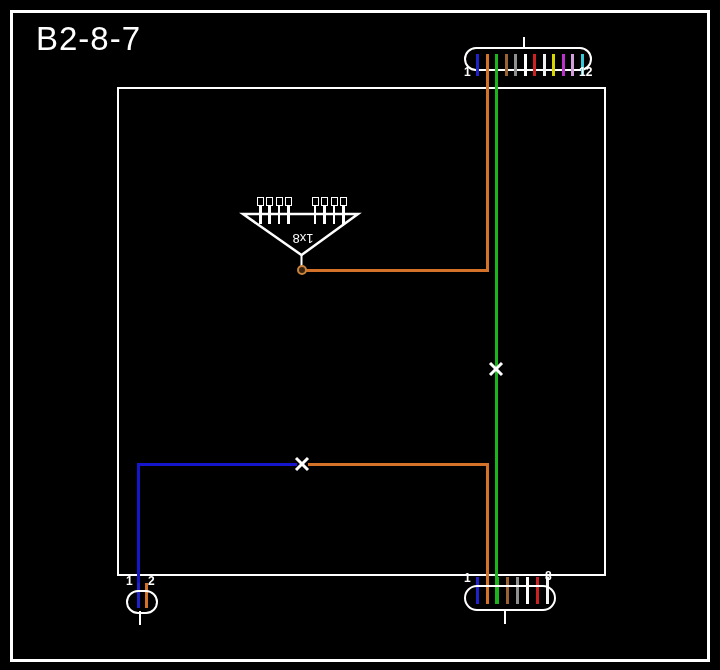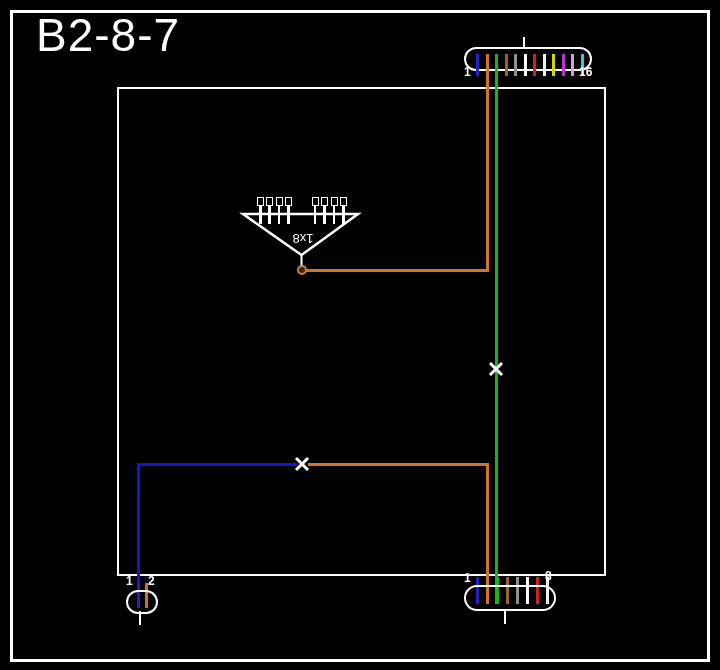"B2-8-7" .title { font-size: 46px -> 33px; top: 8px -> 20px }
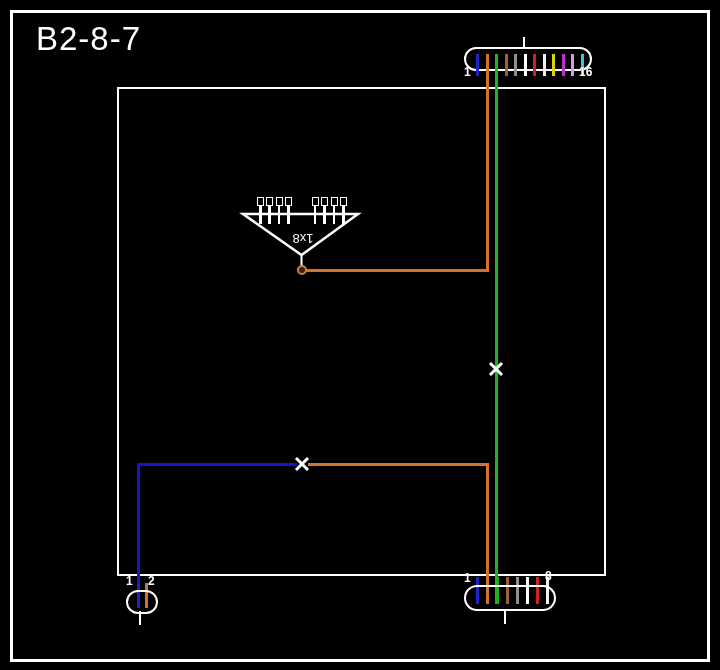"16" div.abs { text: 16 -> 12 }
